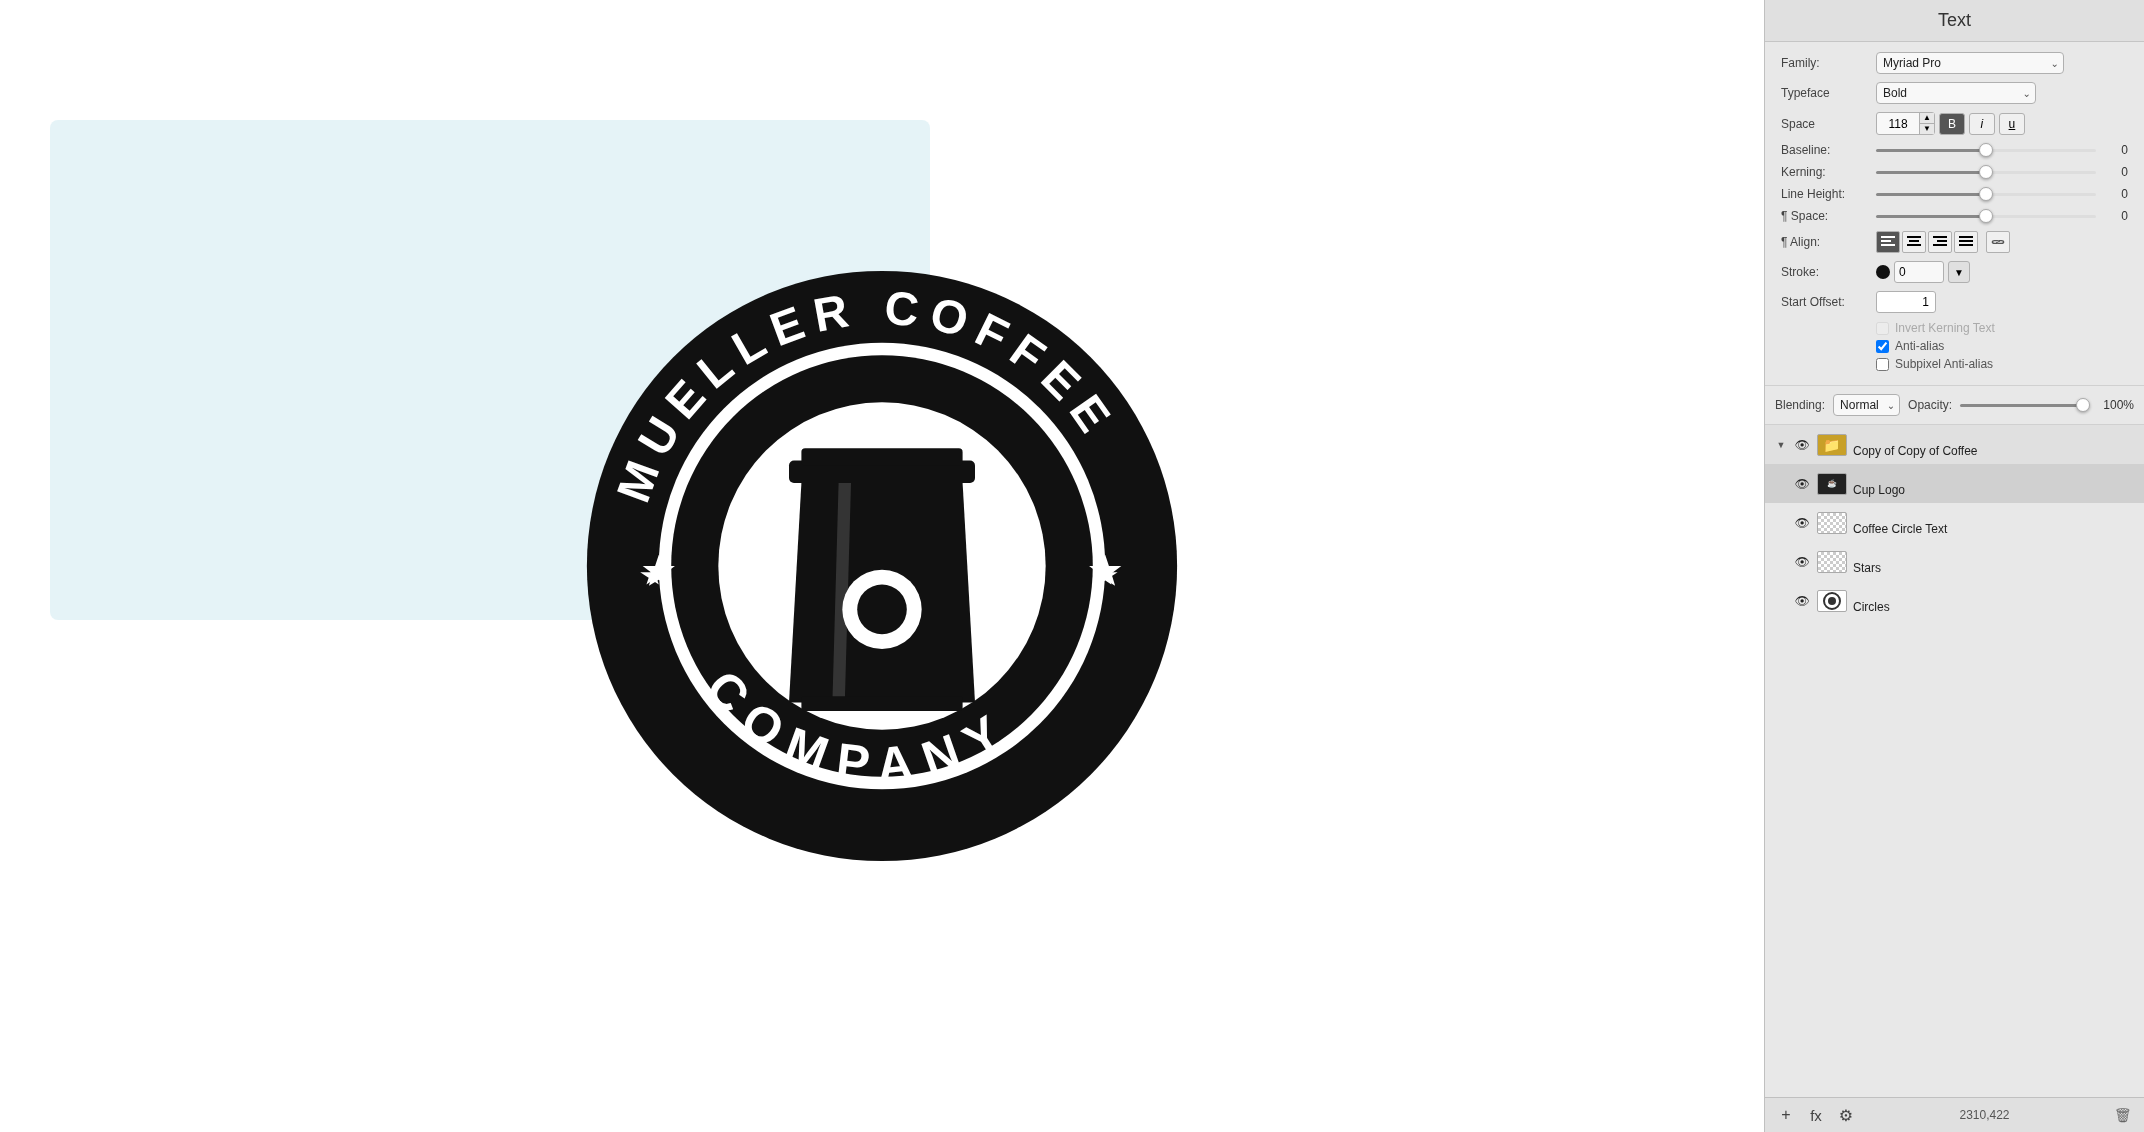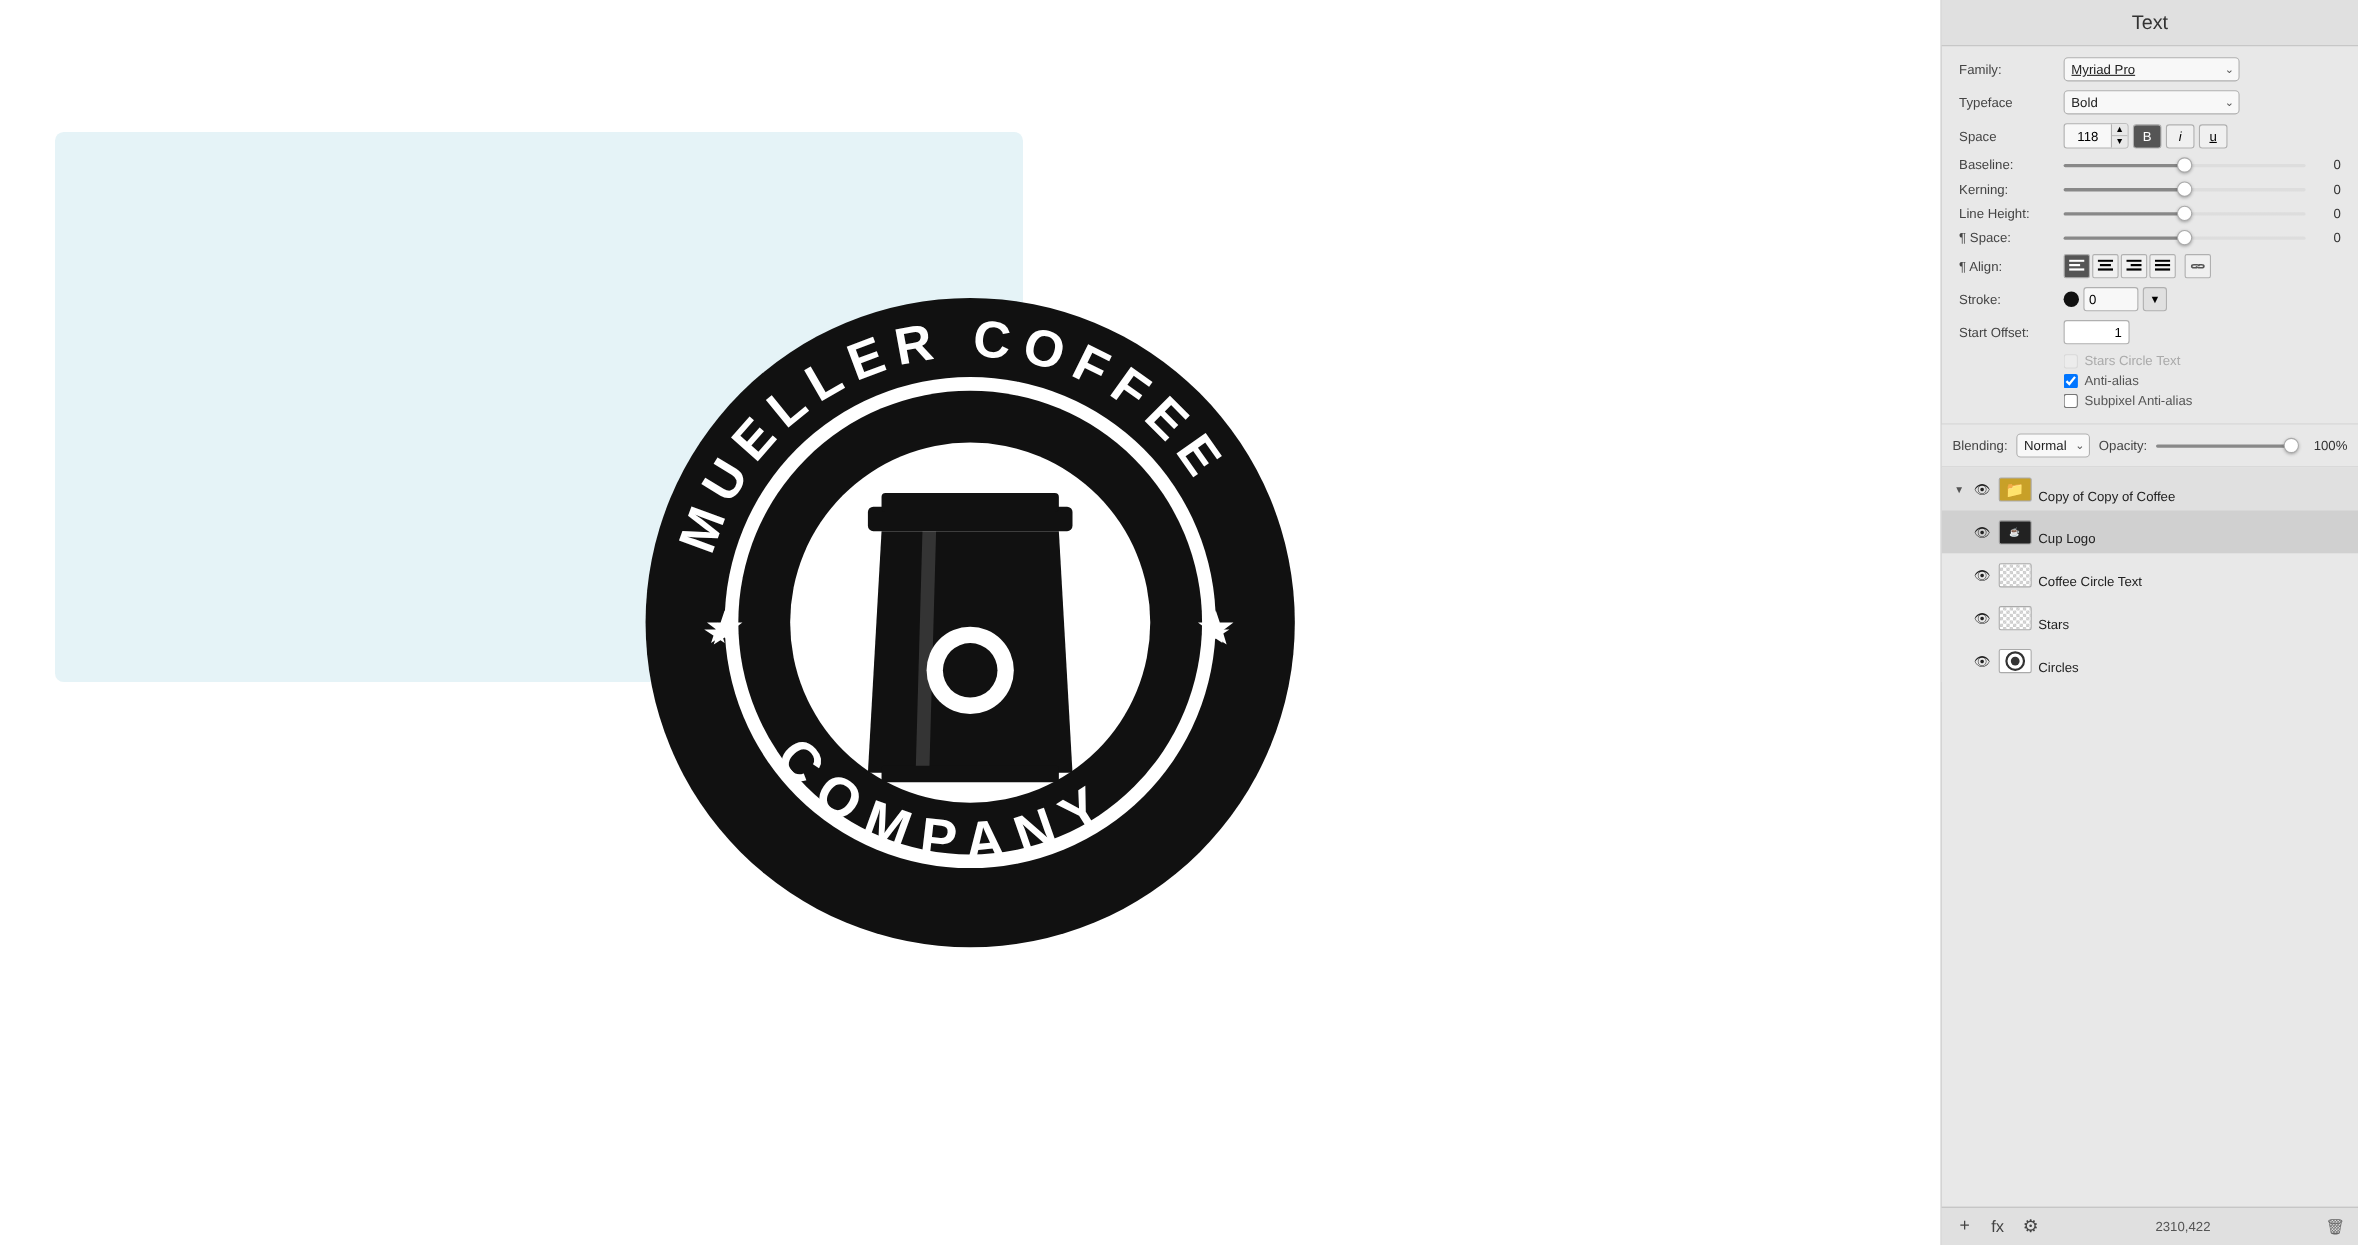"Myriad Pro" select.select-box { text-decoration: underline -> none; width: 160px -> 188px }
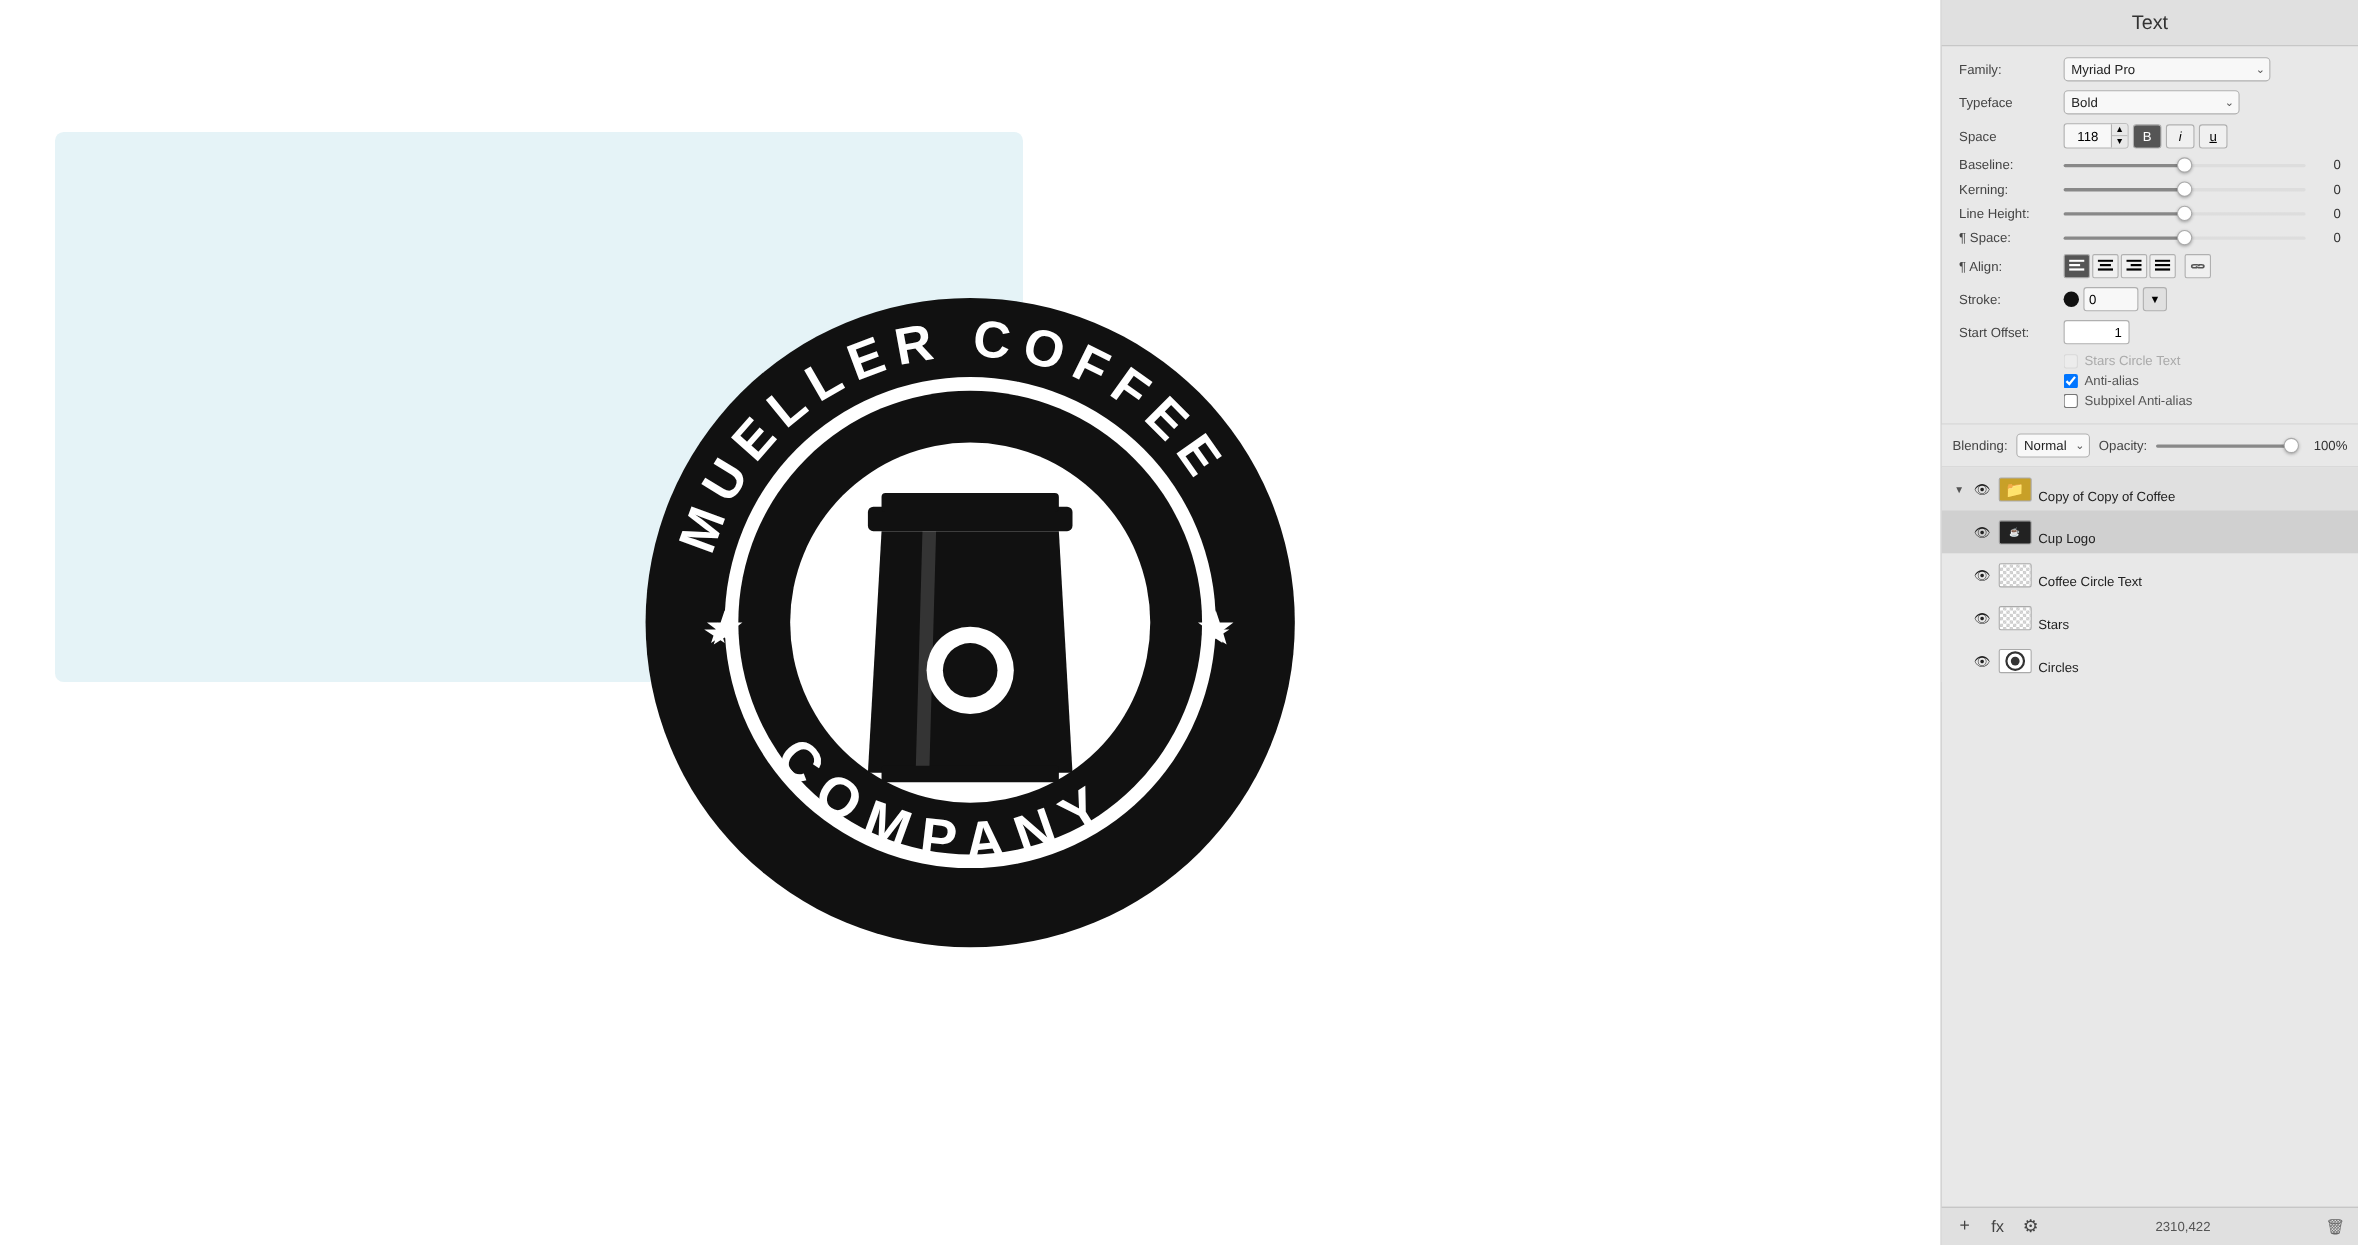"Stars Circle Text" label { text: Stars Circle -> Invert Kerning }
